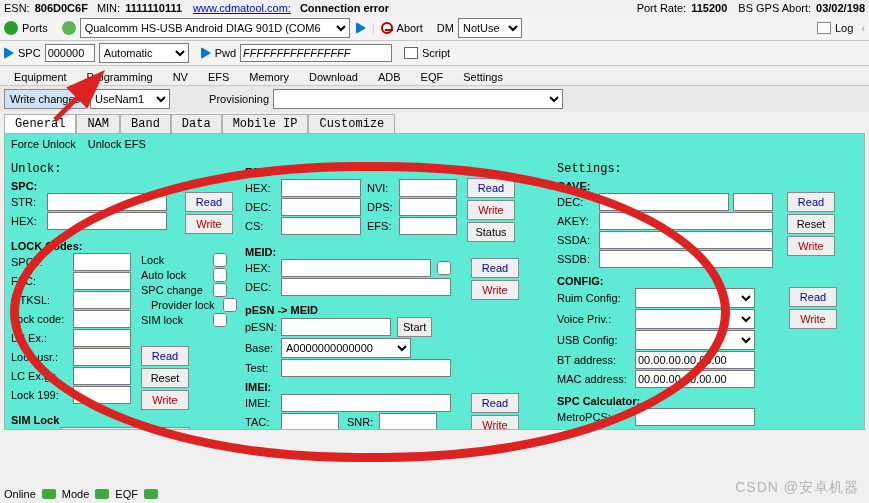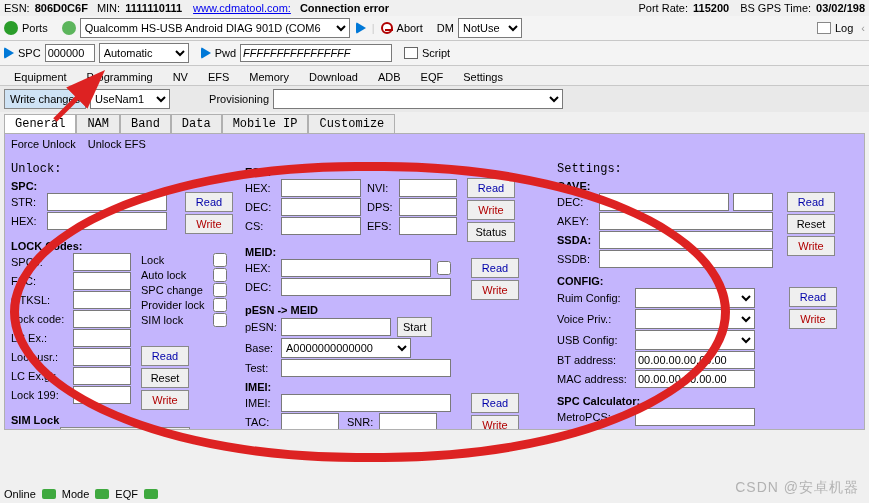"BS GPS Time:" span.lbl { text: Time -> Abort }
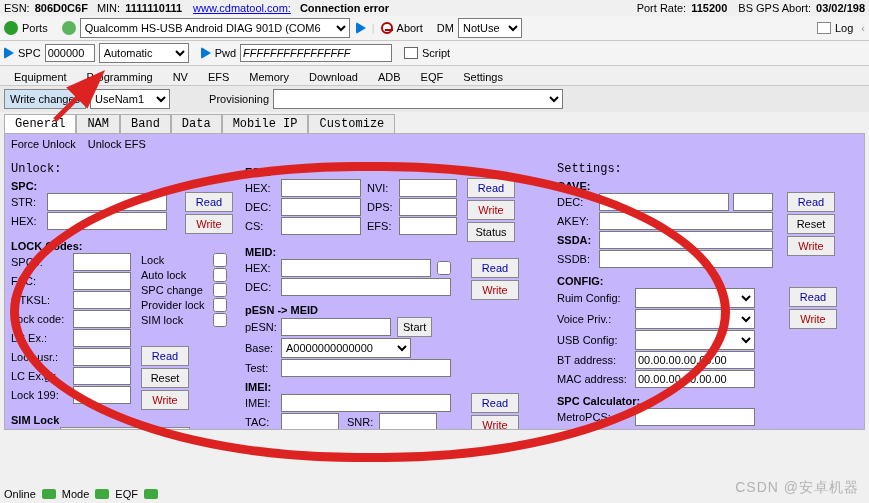"Force Unlock" .content { background: #c4b5fd -> #5eead4 }
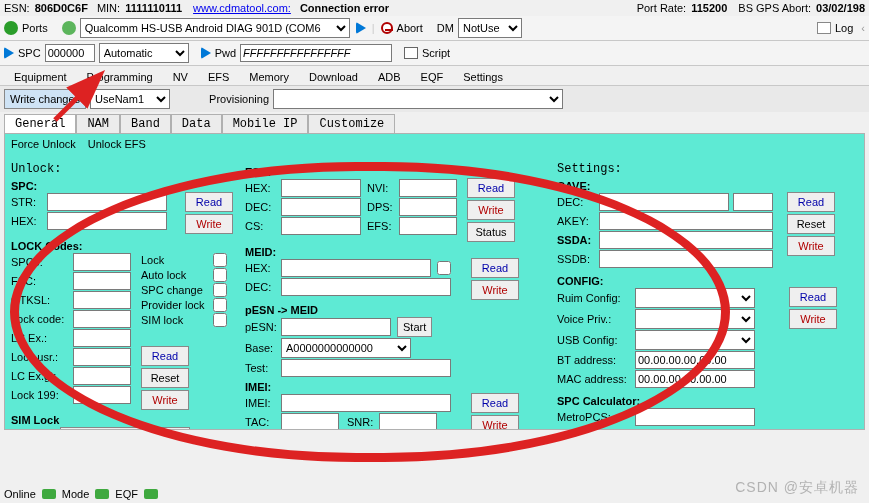"SSDA:" label { font-weight: bold -> none }
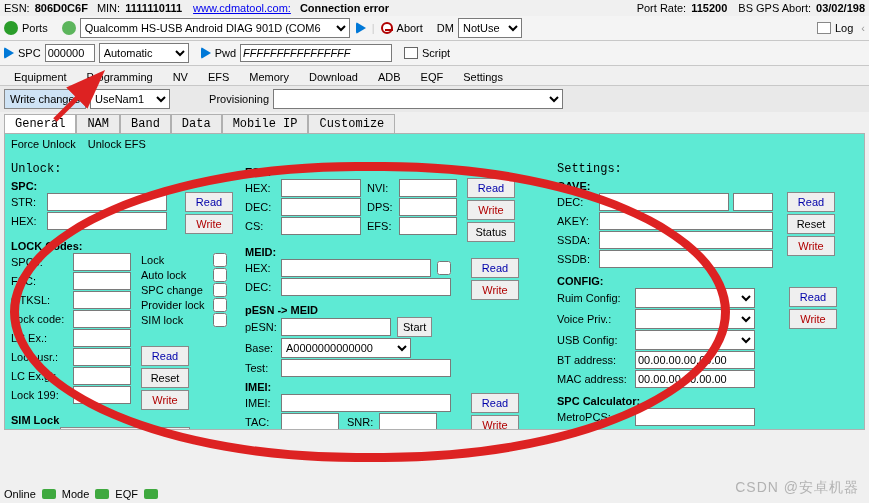"Provider lock" label { margin-left: none -> 10px }
